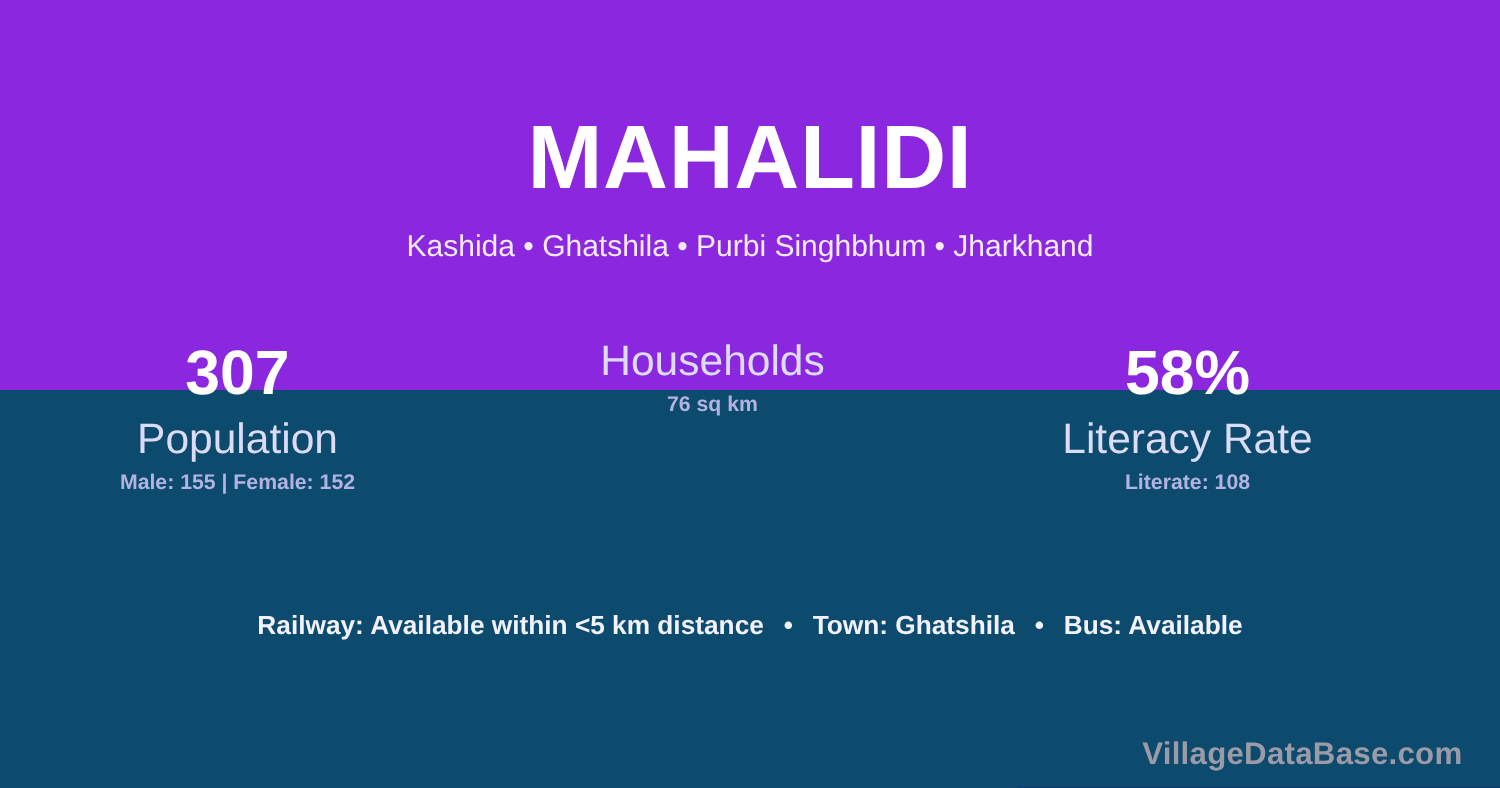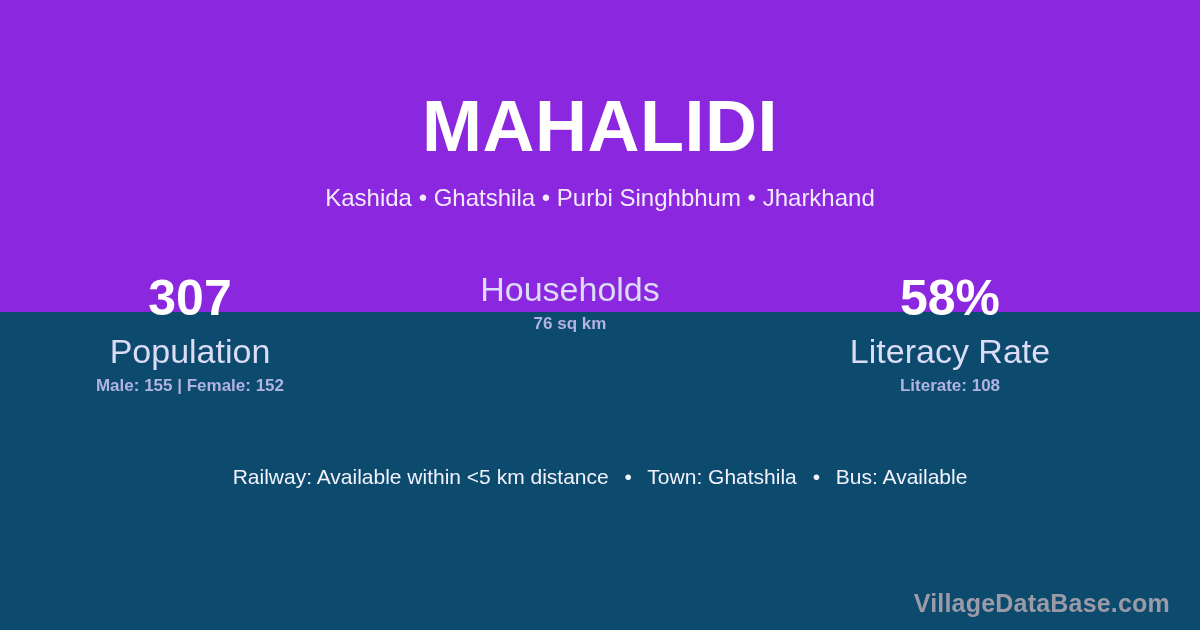"Railway: Available within <5 km" .amenities { font-weight: none -> bold; top: 463px -> 487px }
